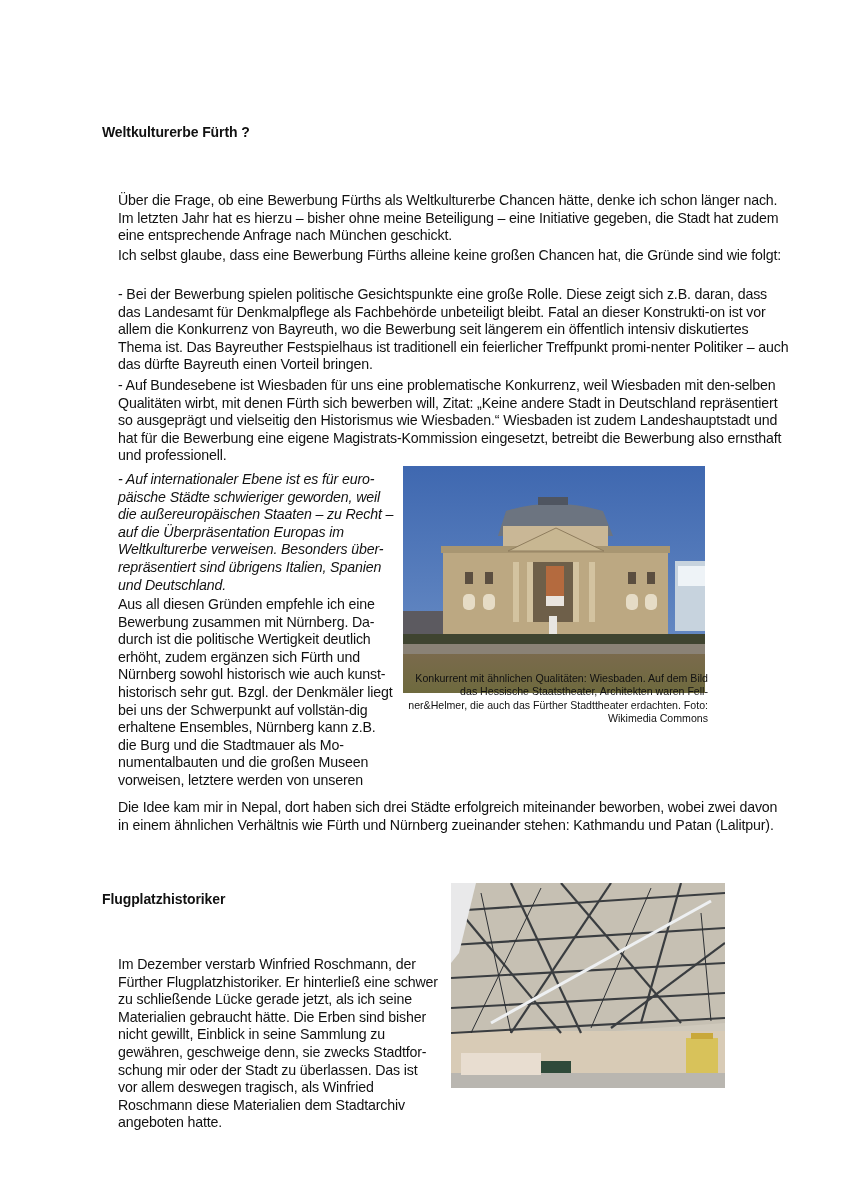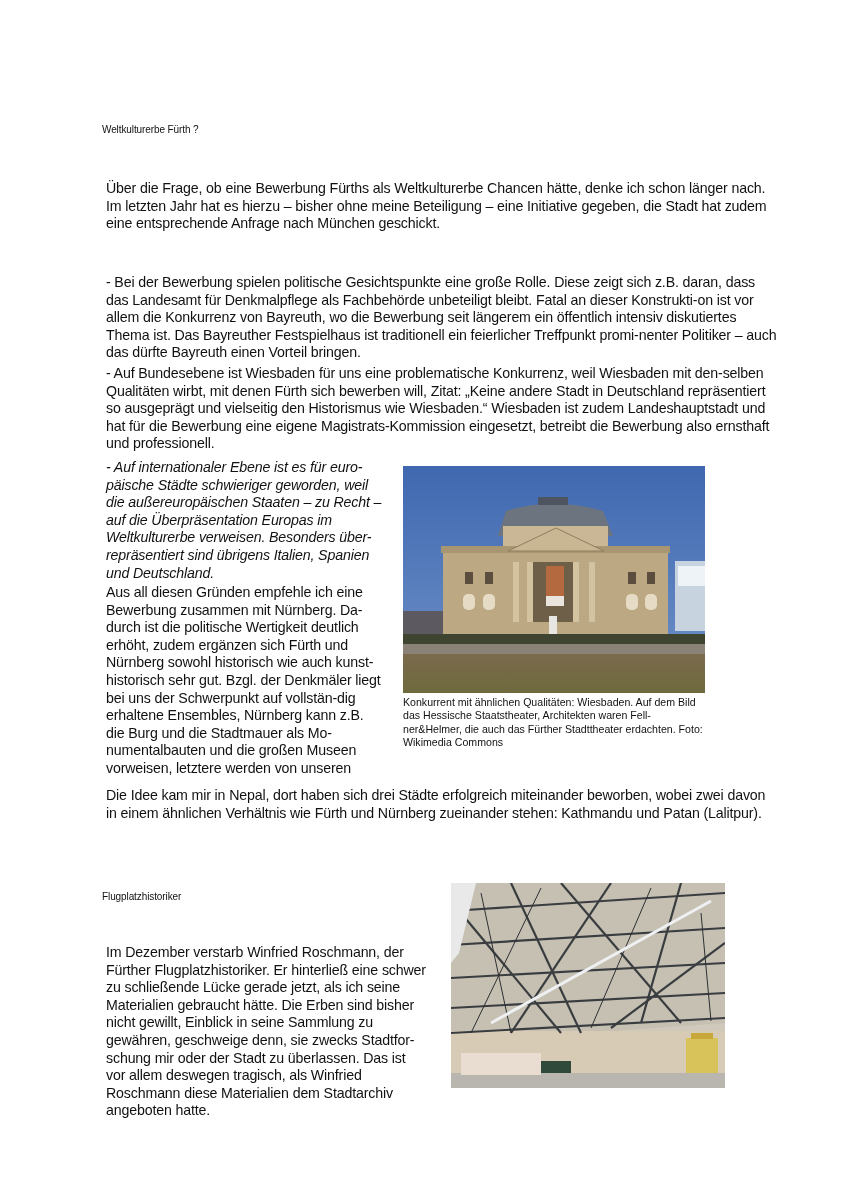"Weltkulturerbe Fürth ?" .h { font-size: 10px -> 14px; font-weight: normal -> bold }
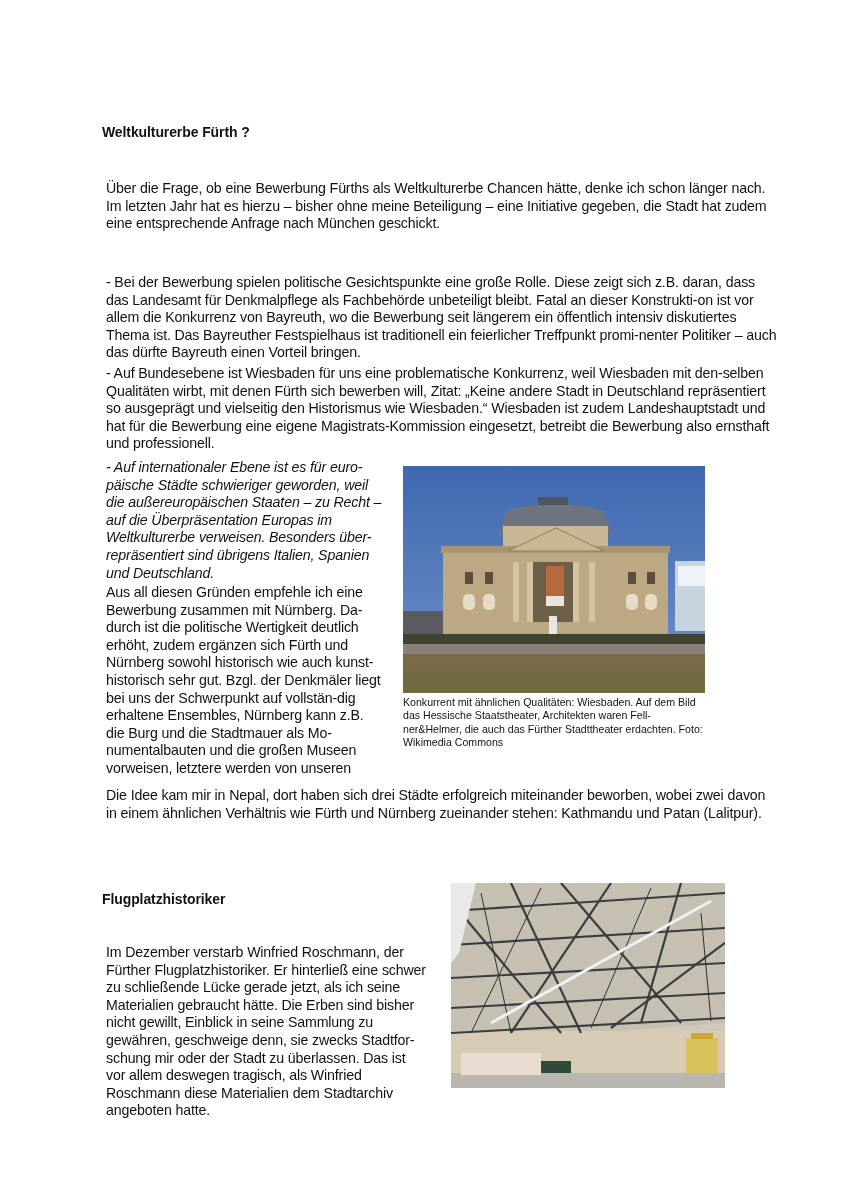"Über die Frage, ob eine" .p { margin: 4px -> 16px }
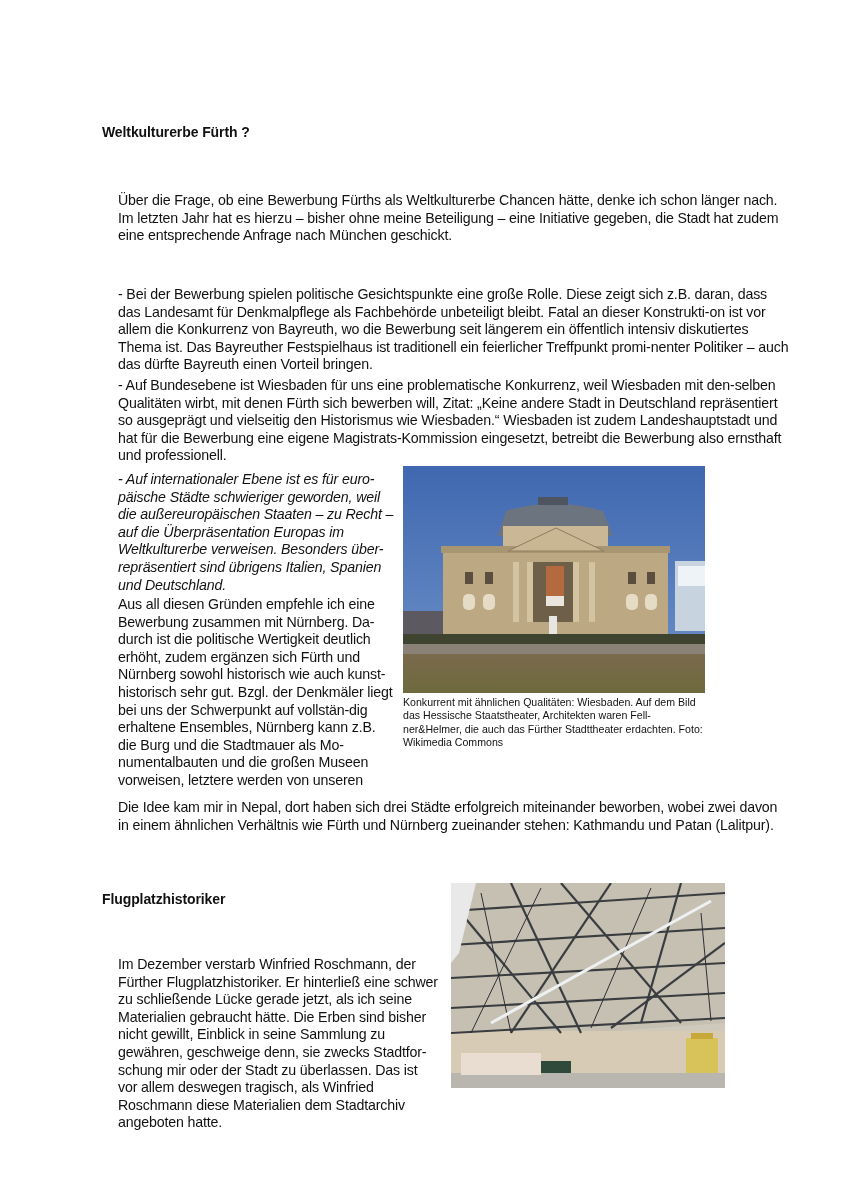"Ich selbst glaube, dass eine" p.p { html: none -> <p>Ich selbst glaube, dass eine Bewerbung Fürths alleine keine großen Chancen hat, die Gründe sind wie folgt:</p> }
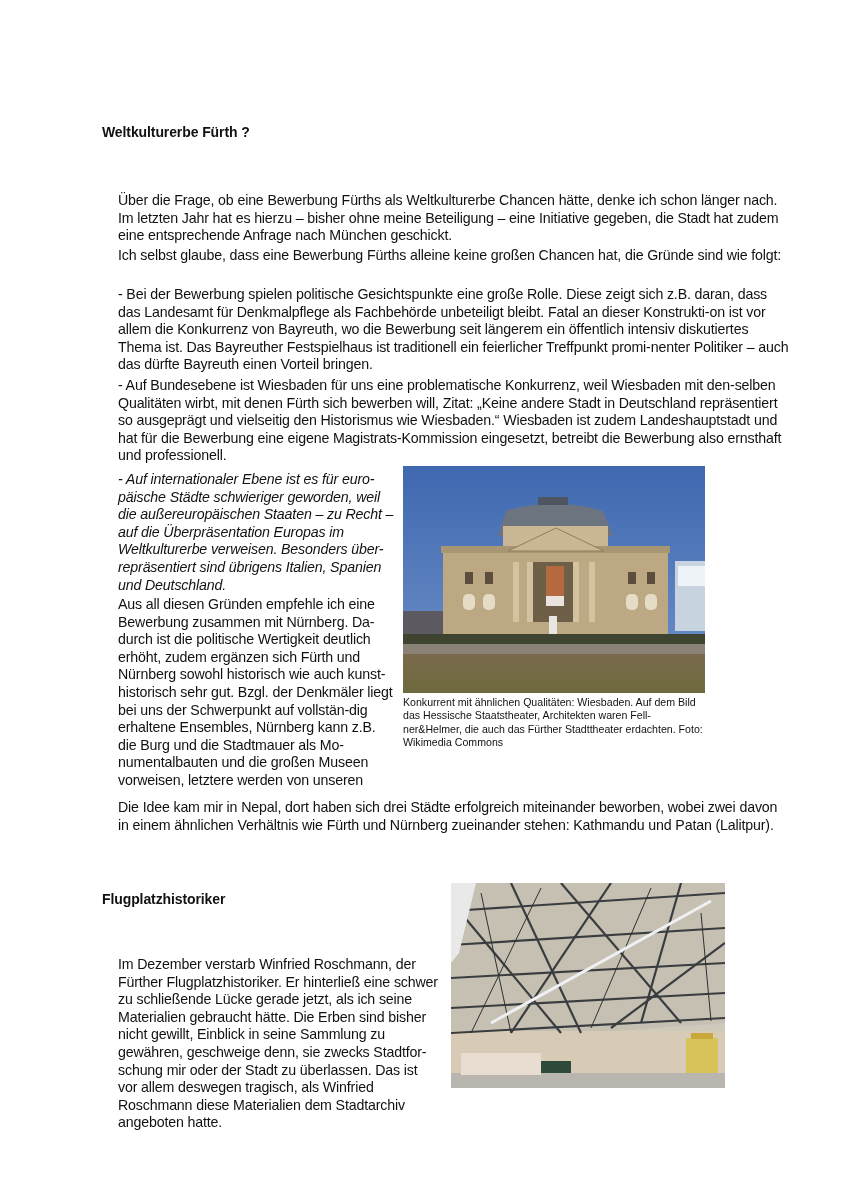"Konkurrent mit ähnlichen Qualitäten:" p.cap { text-align: none -> right; top: 696px -> 672px }
